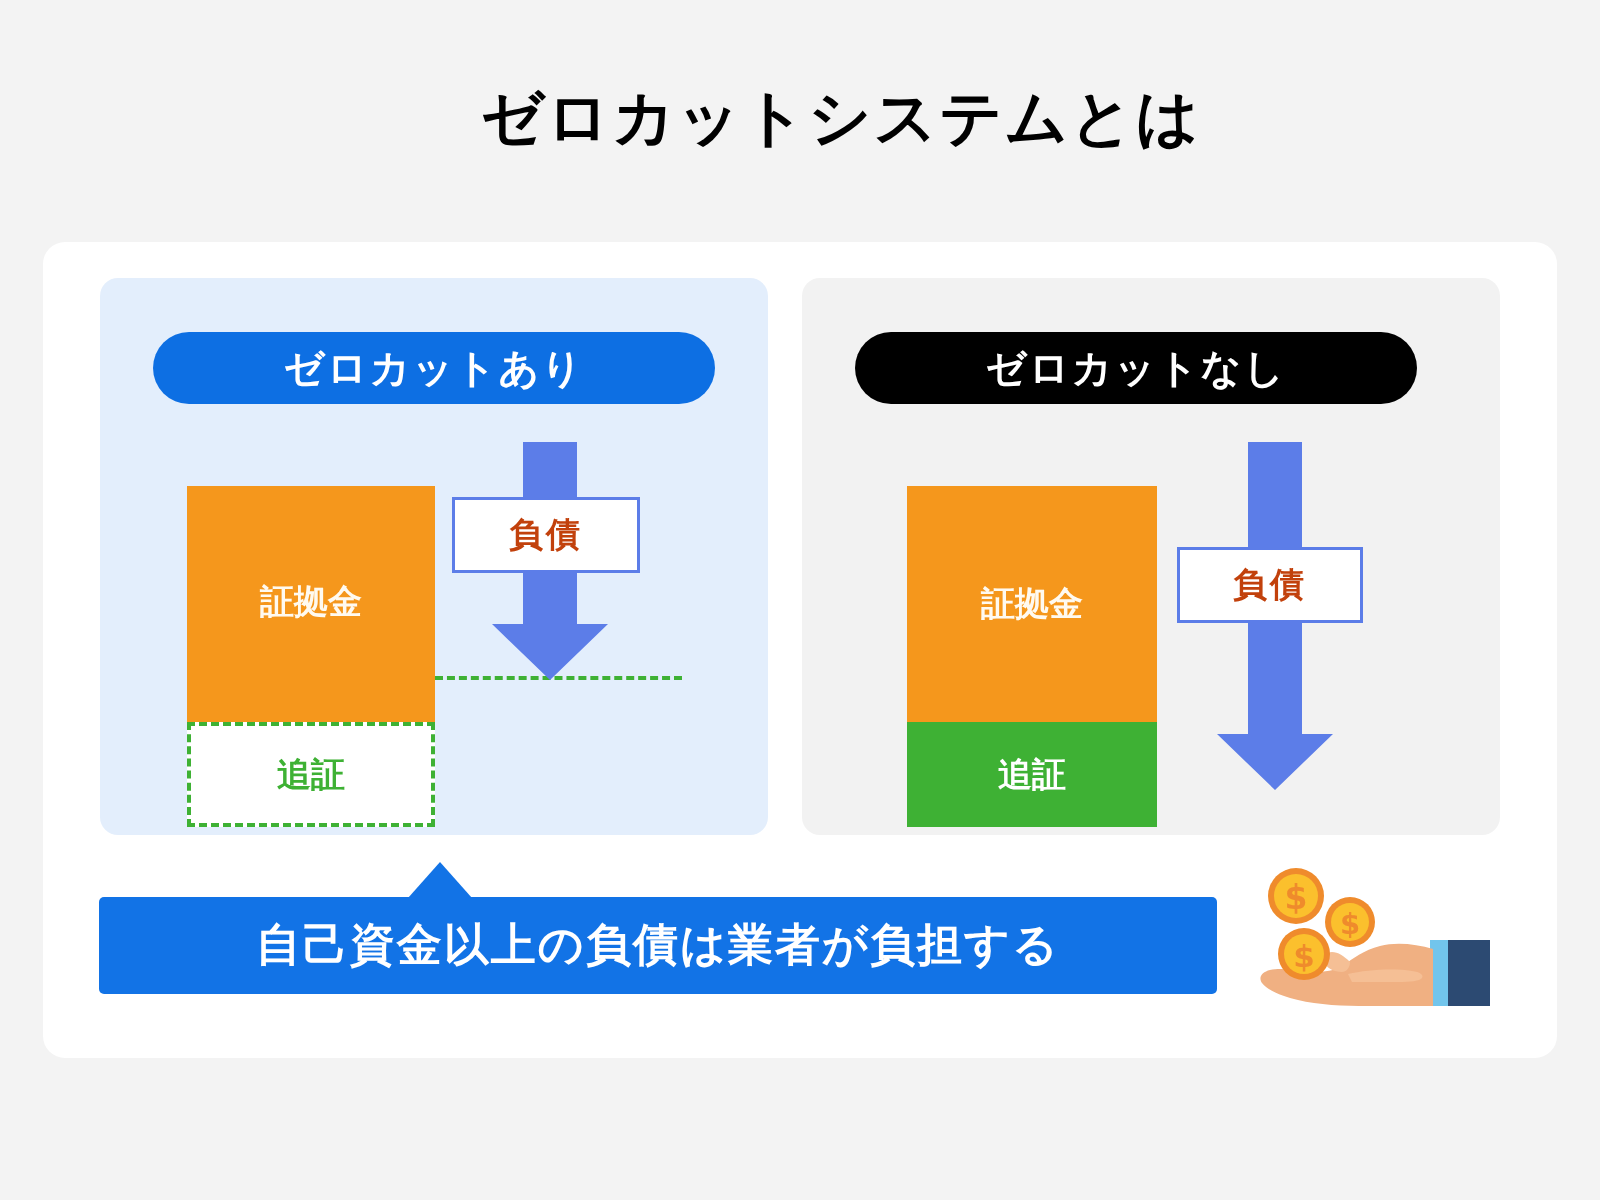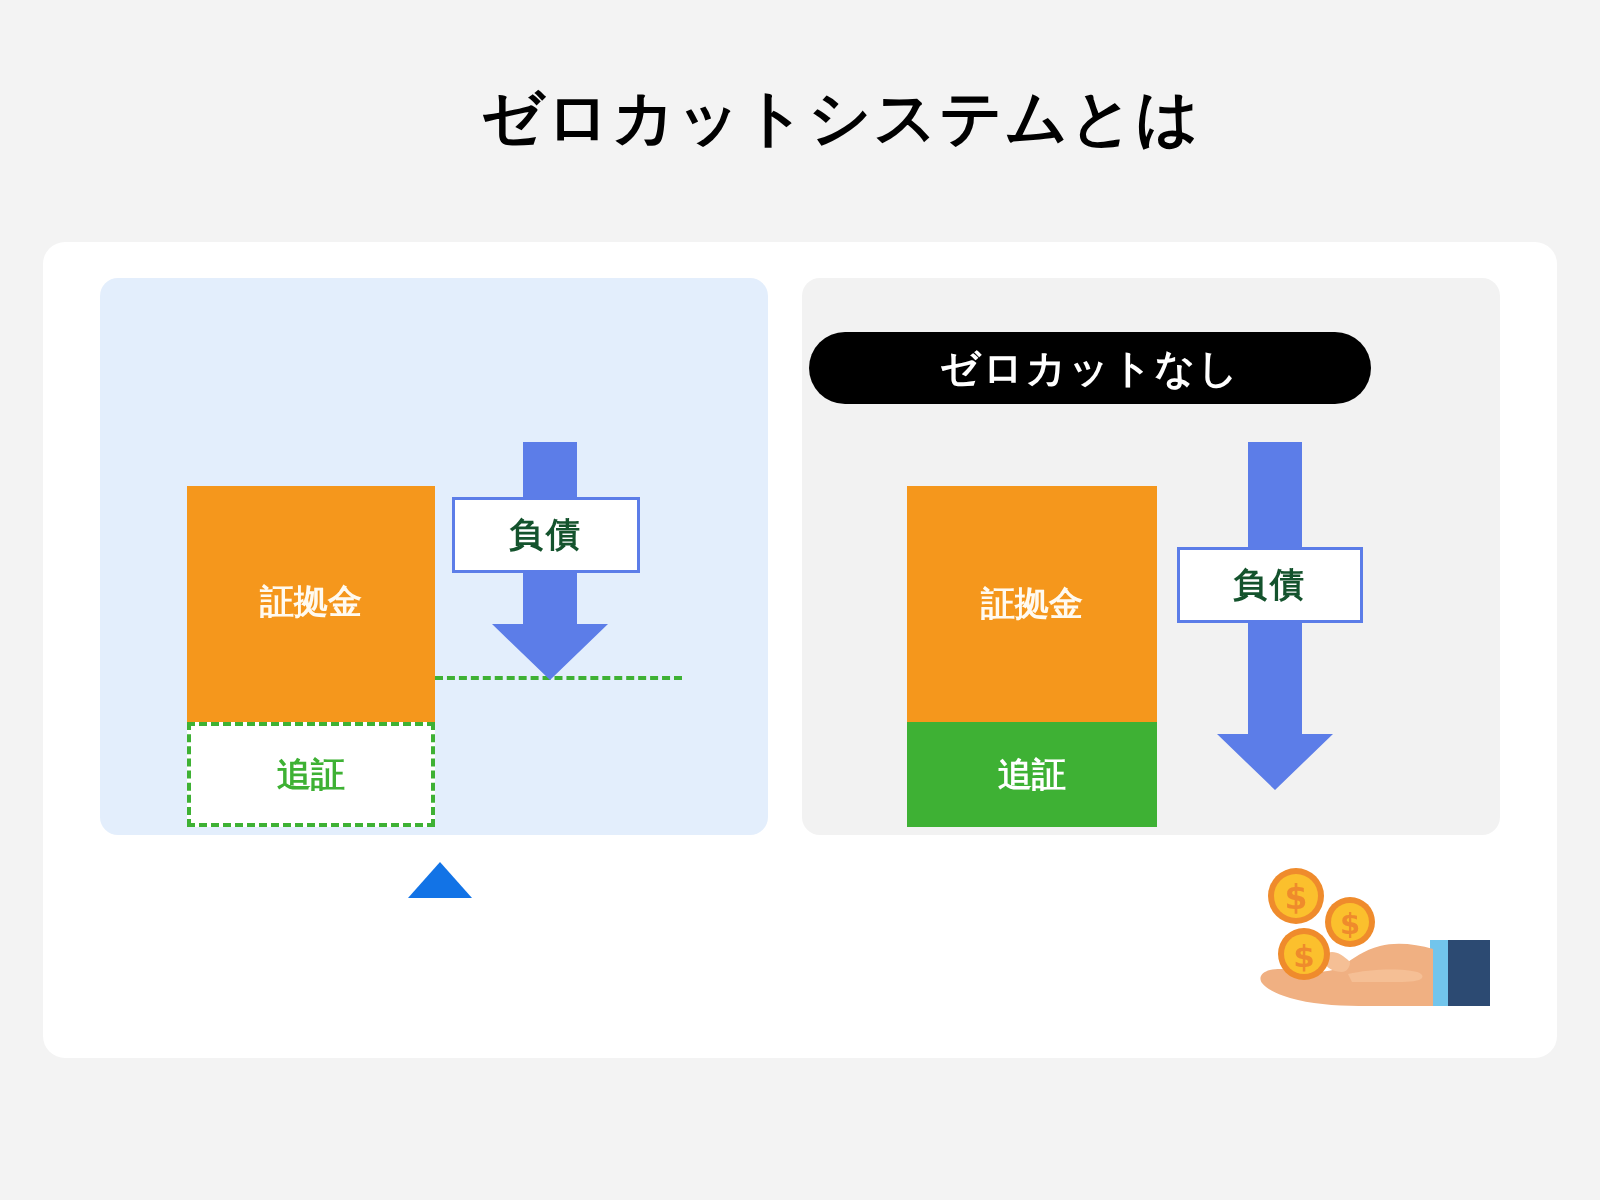"ゼロカットあり" div.pill { html: none -> <div> <span>ゼロカットあり</span> </div> }
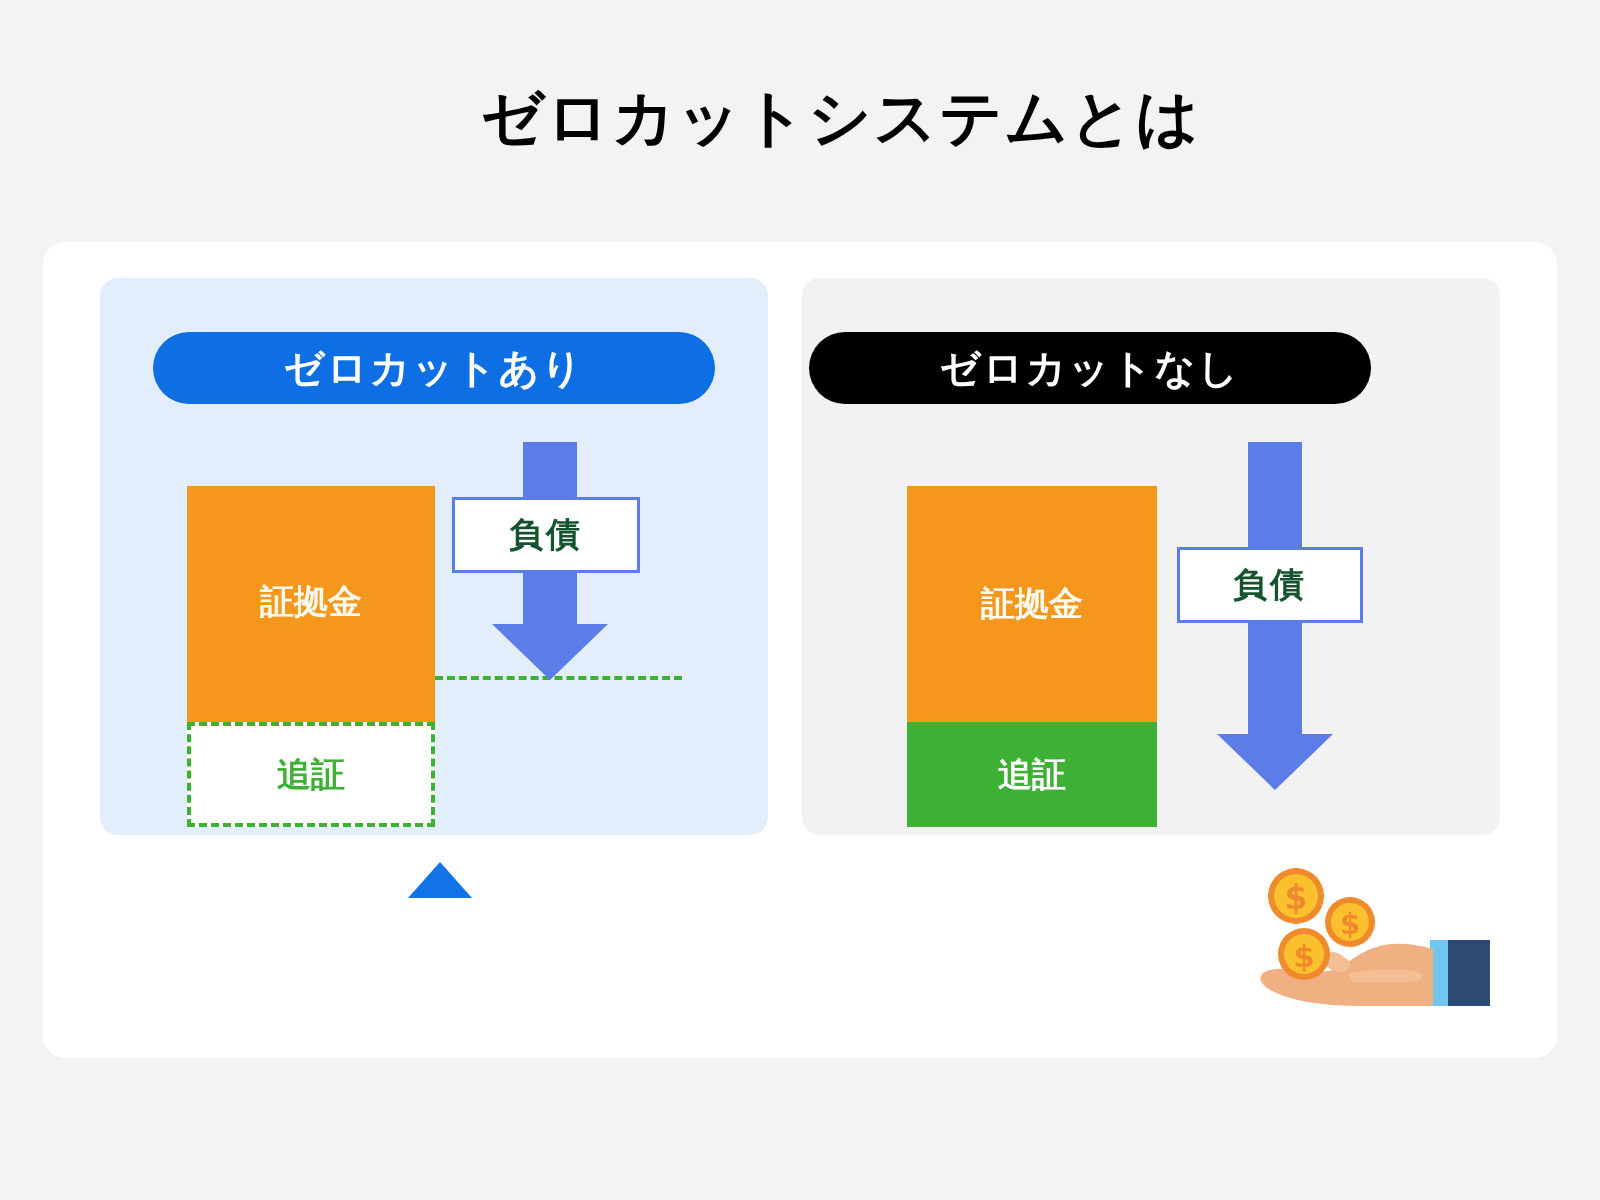"ゼロカットなし" .pill-right { left: 809px -> 855px }
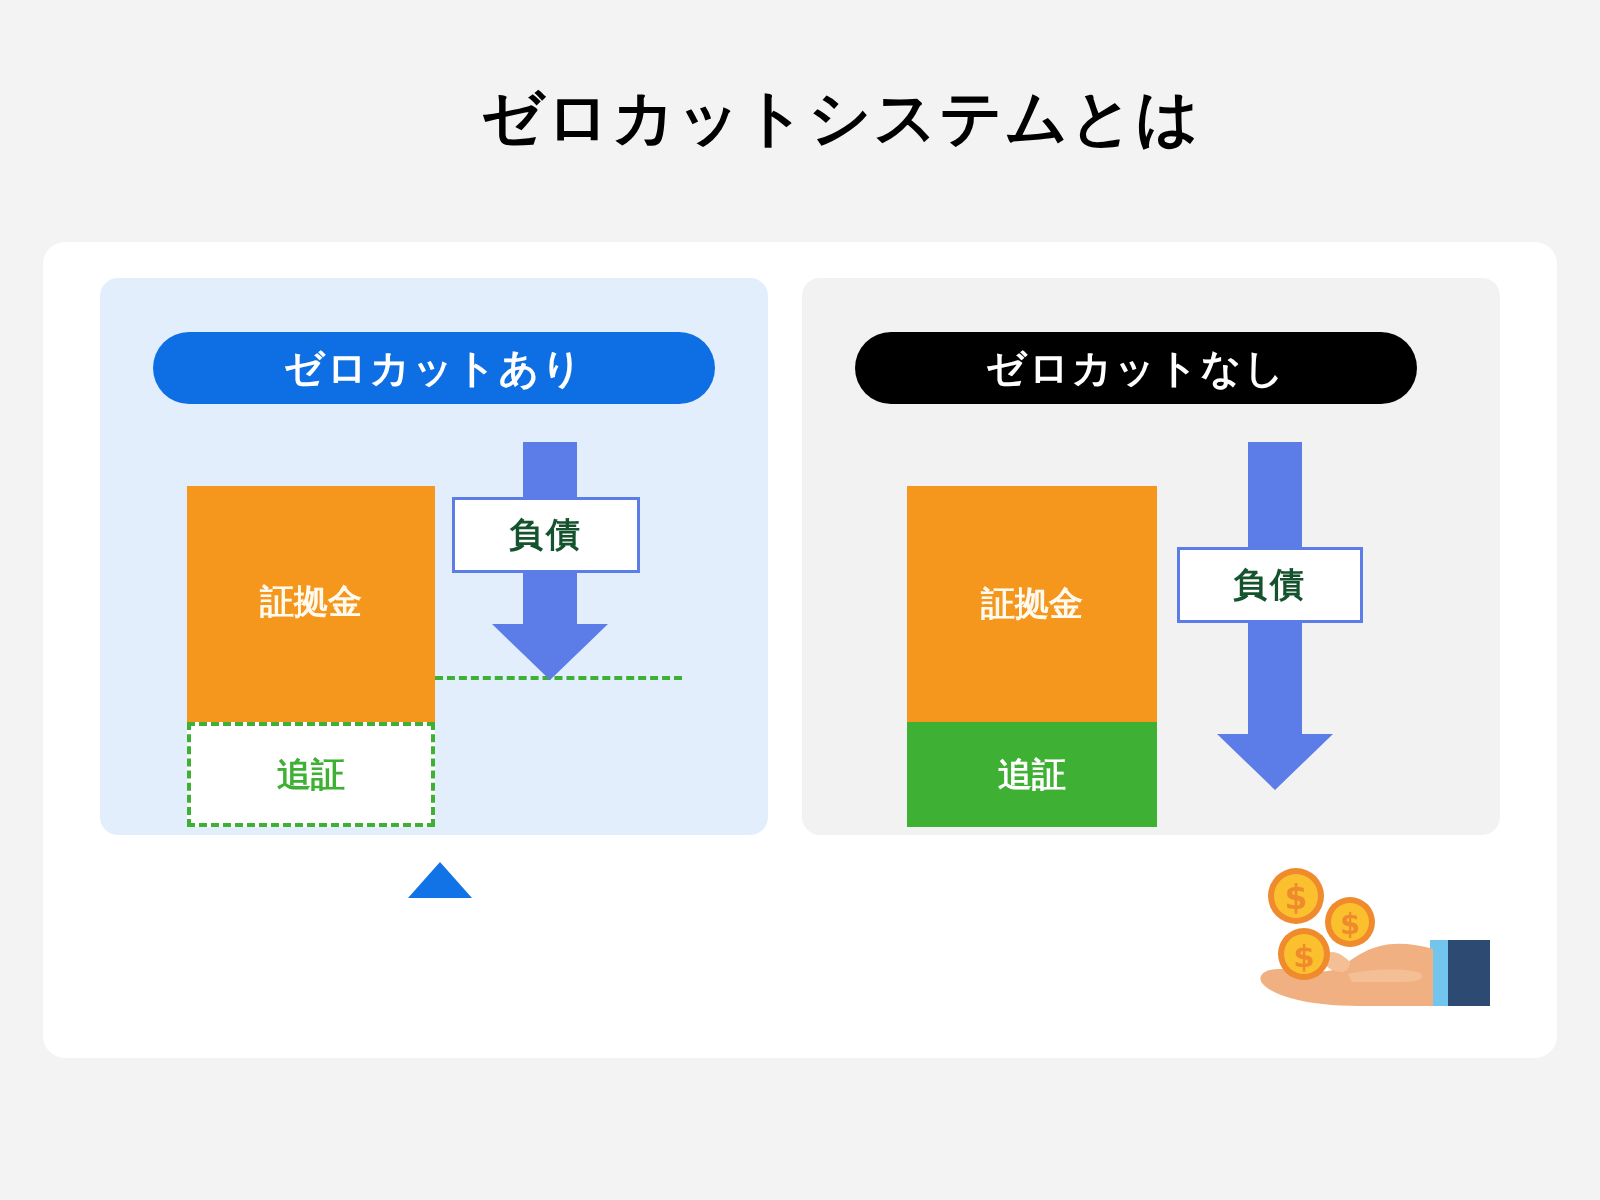"負債" .liability-box { color: #14532d -> #c2410c }
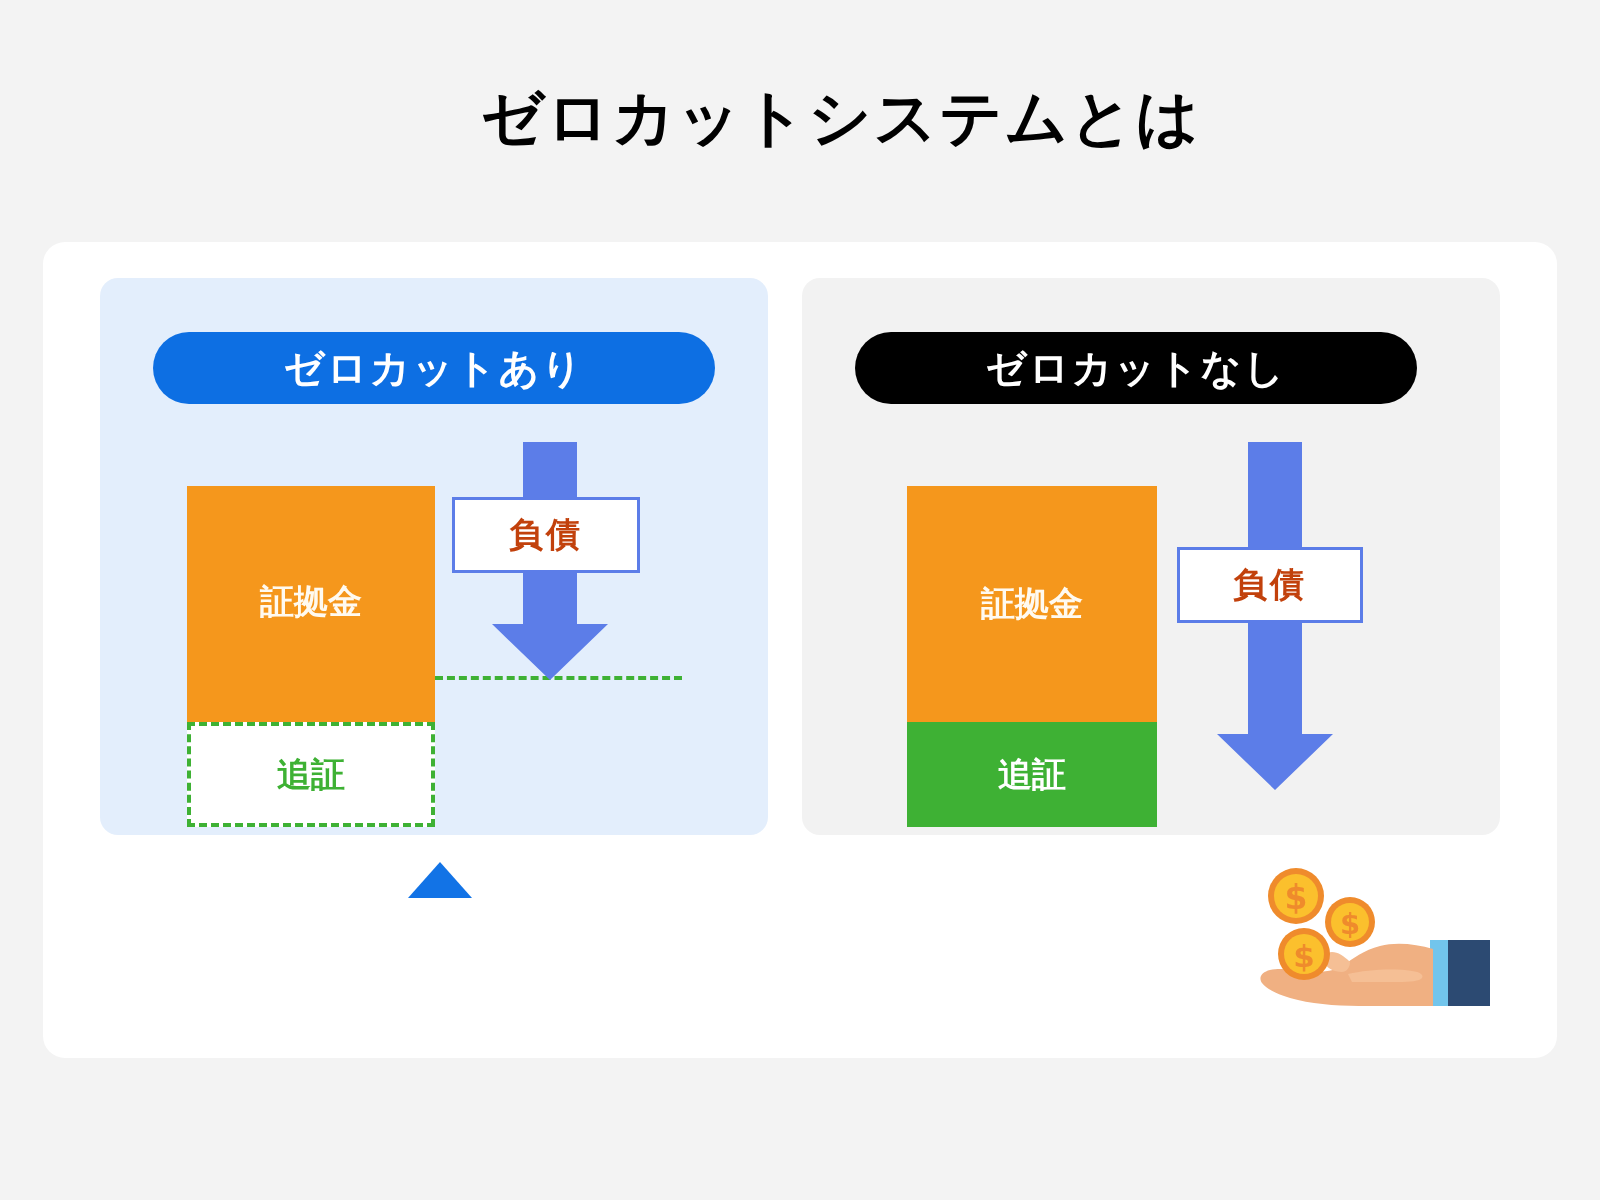"自己資金以上の負債は業者が負担する" div.banner { html: none -> <div> <span>自己資金以上の負債は業者が負担する</span> </div> }
